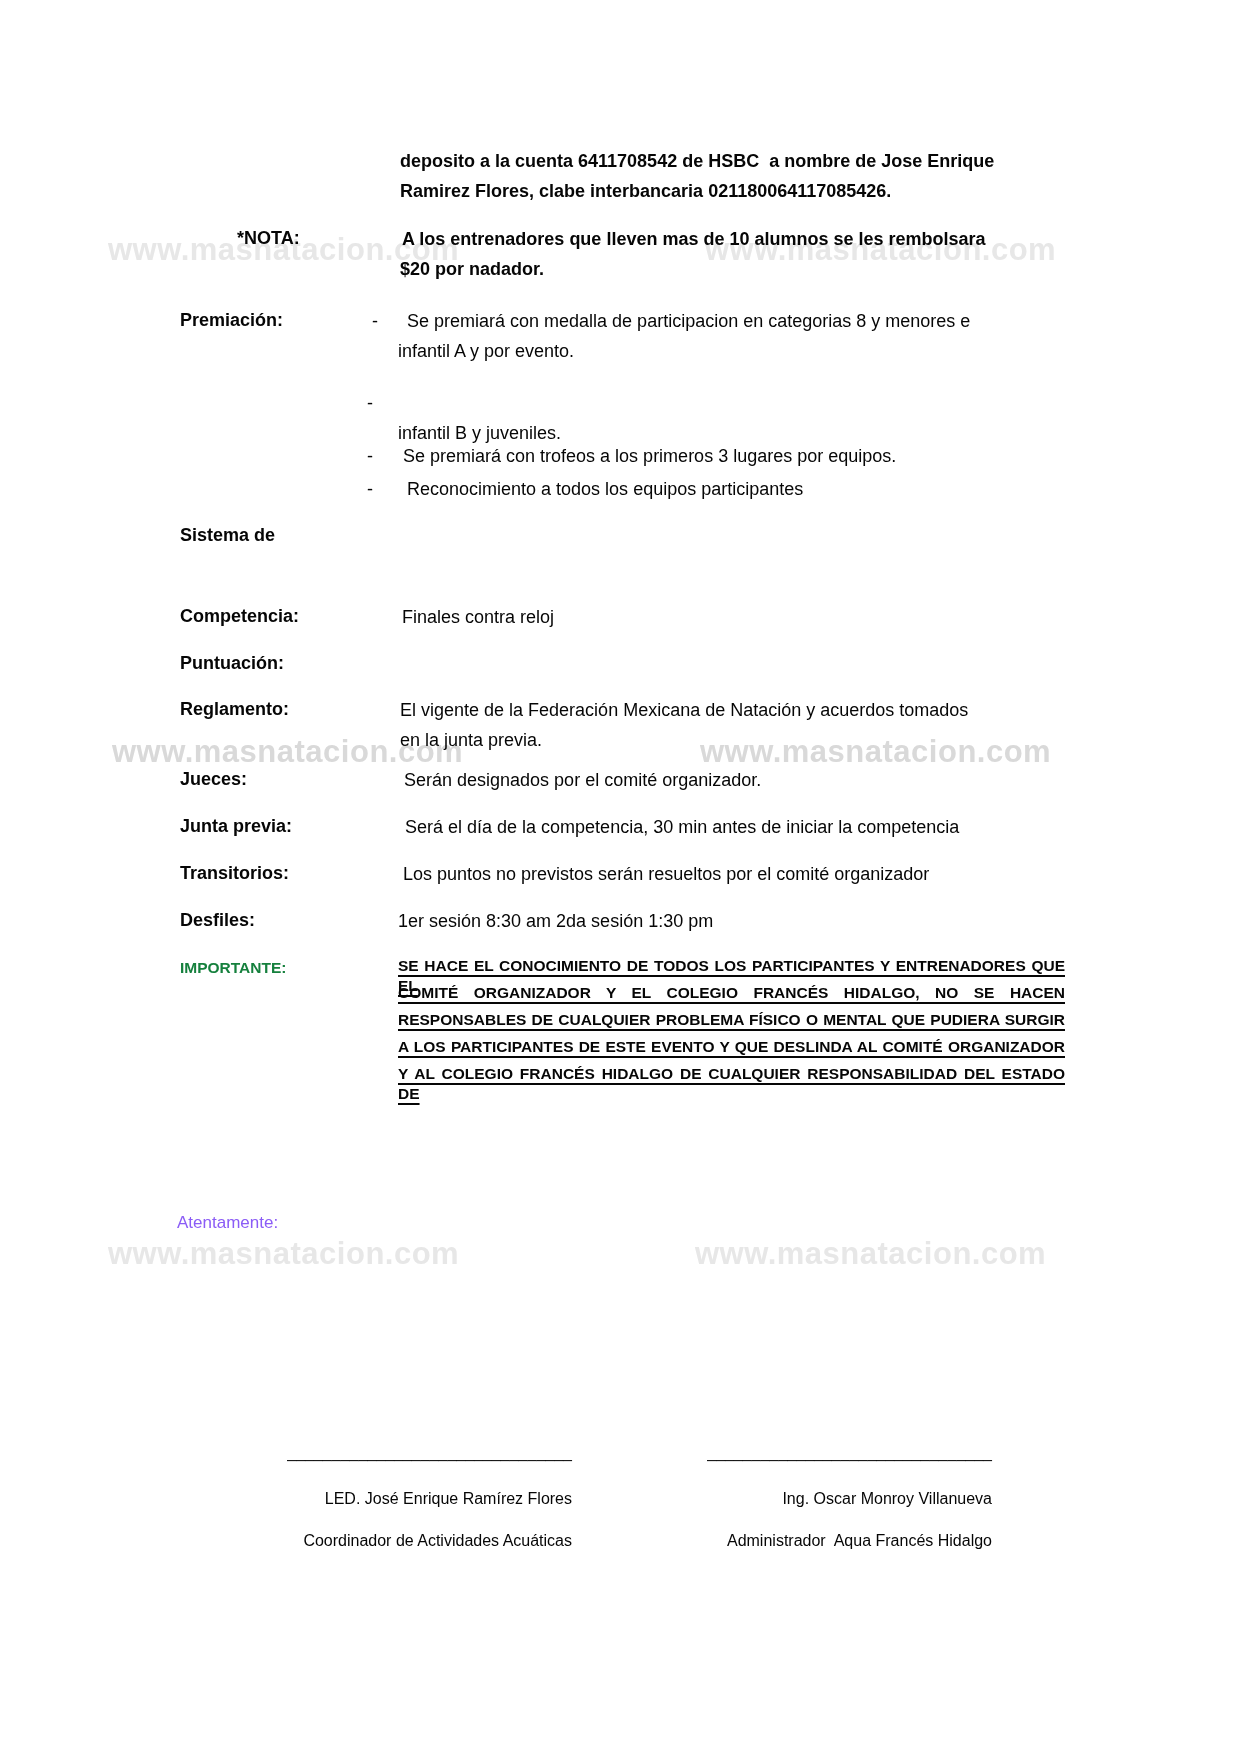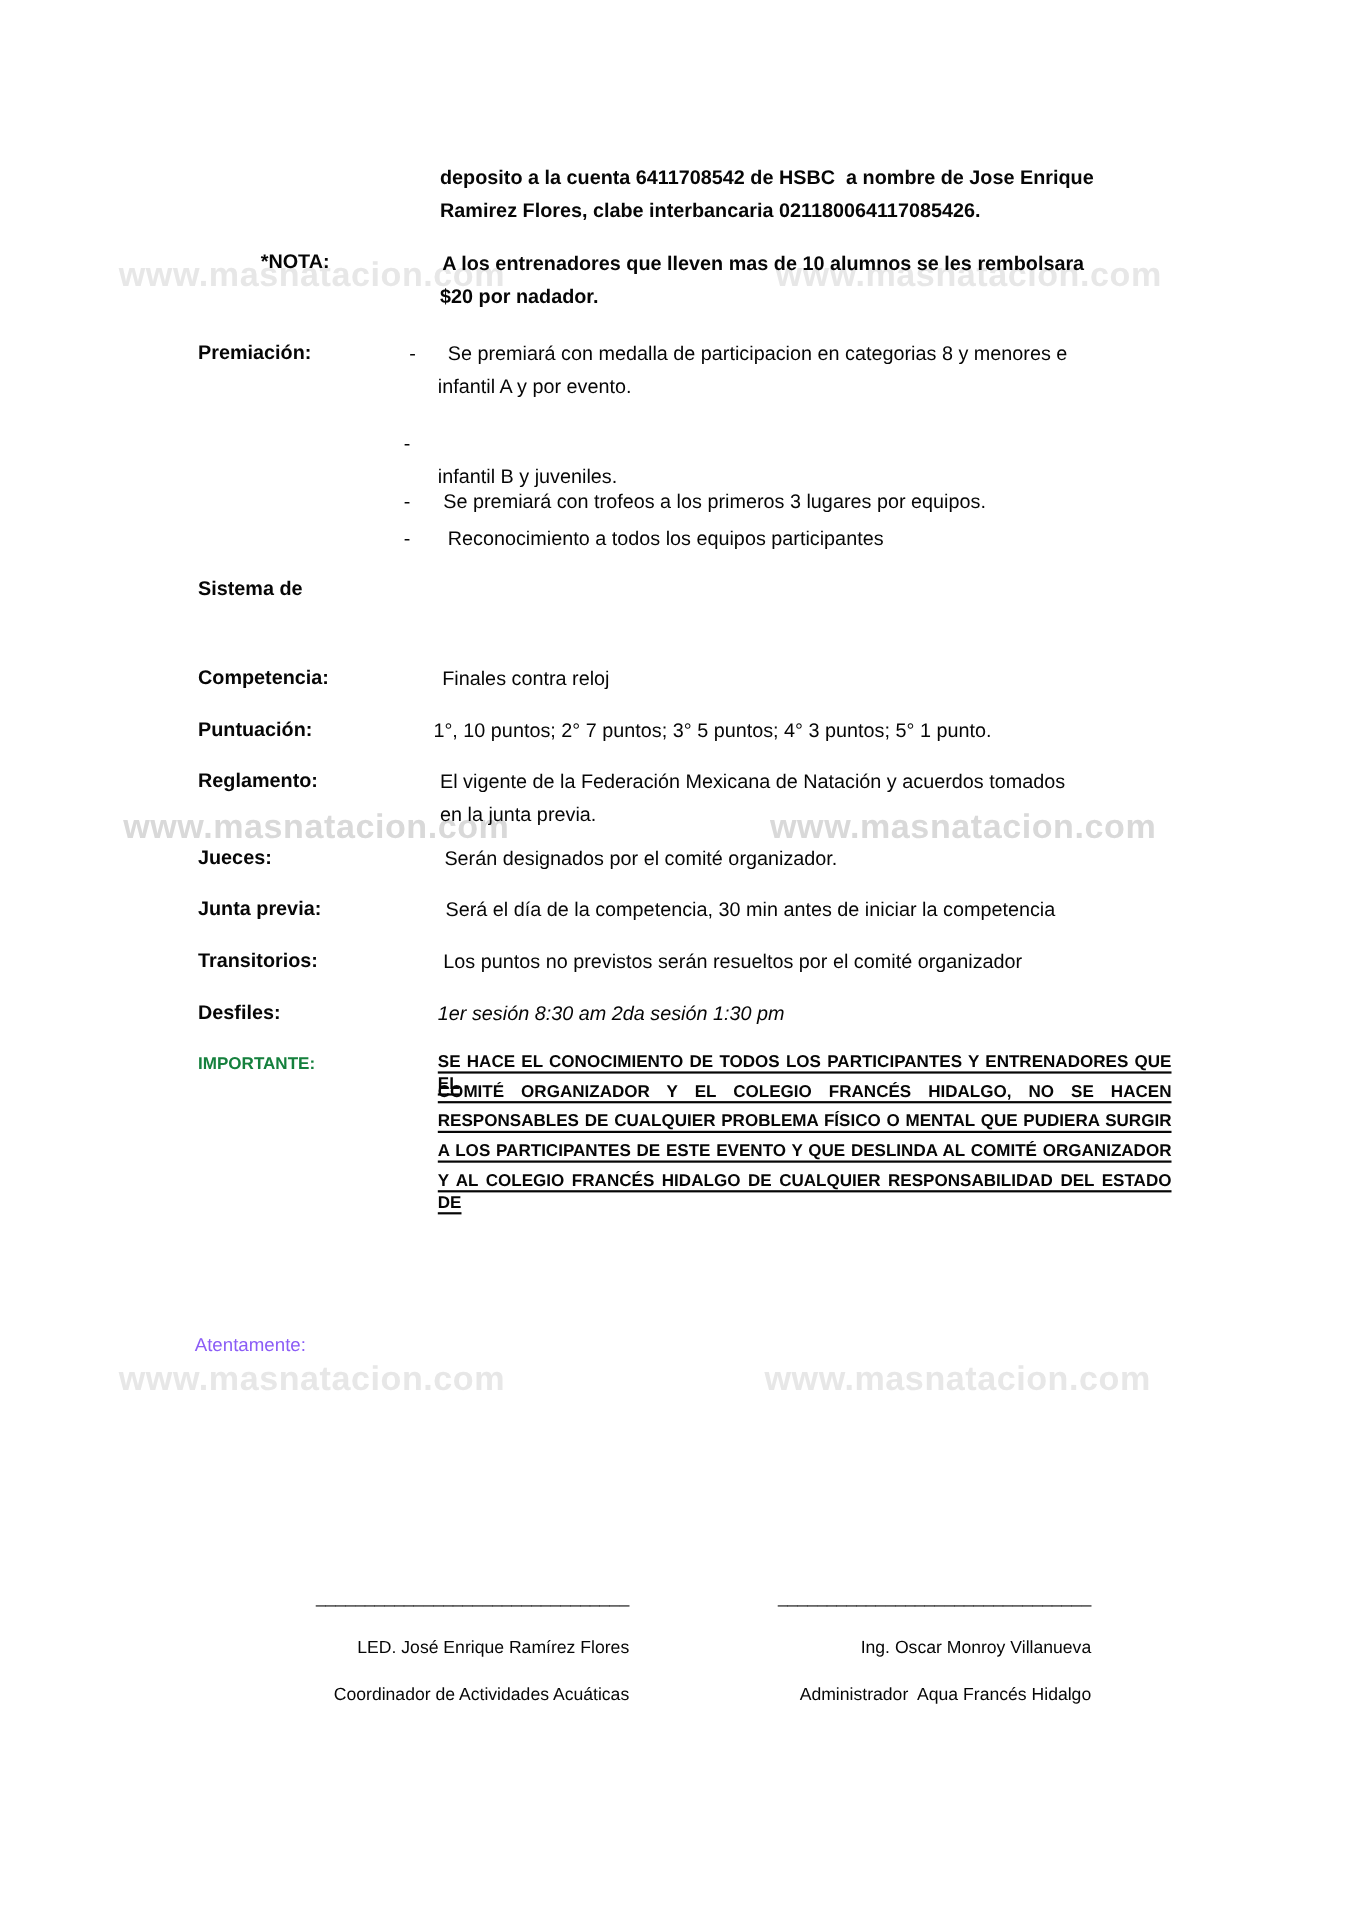"1°, 10 puntos; 2° 7" div.abs { html: <div>1°, 10 puntos; 2° 7 puntos; 3° 5 puntos; 4° 3 puntos; 5° 1 punto.</div> -> none }
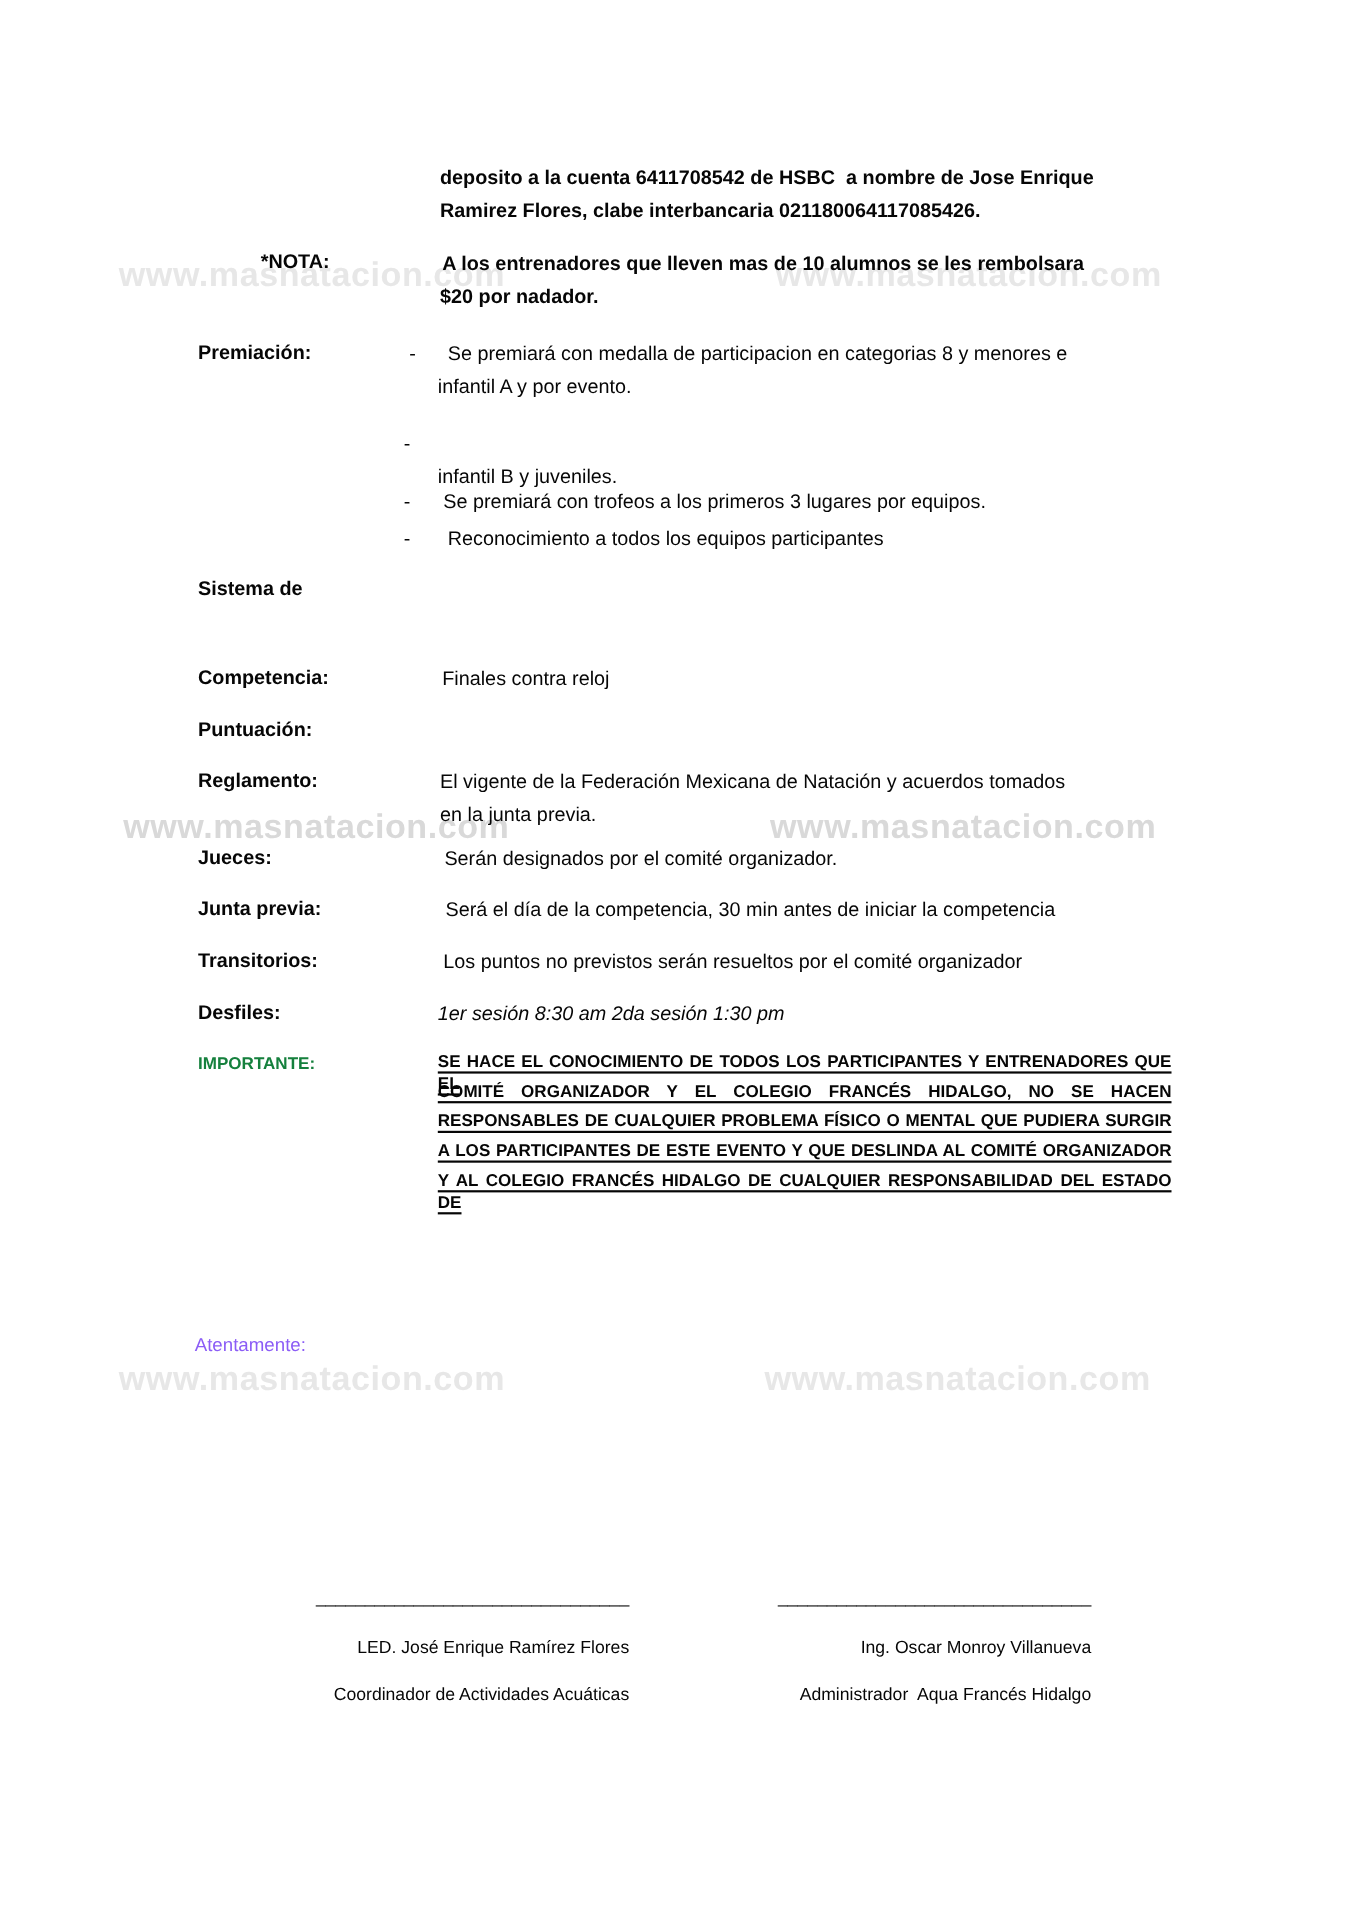"1er sesión 8:30 am 2da" div.abs { font-style: italic -> none }
